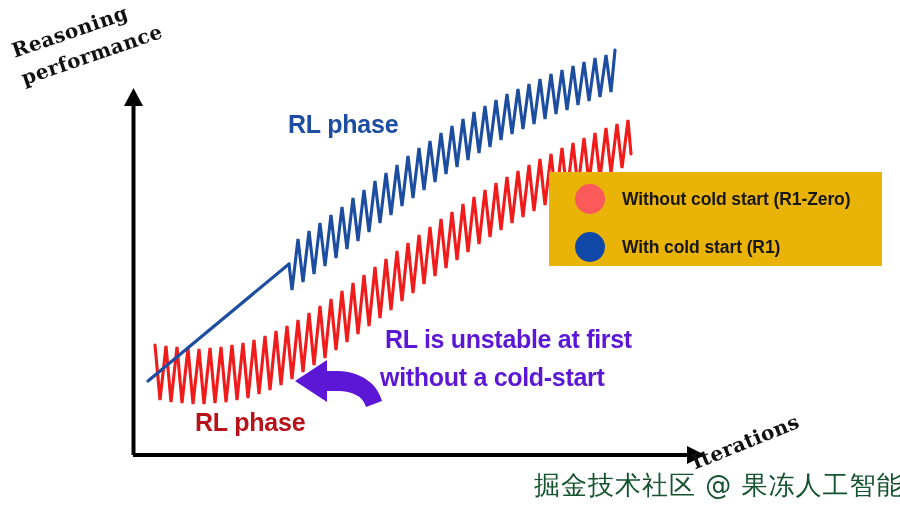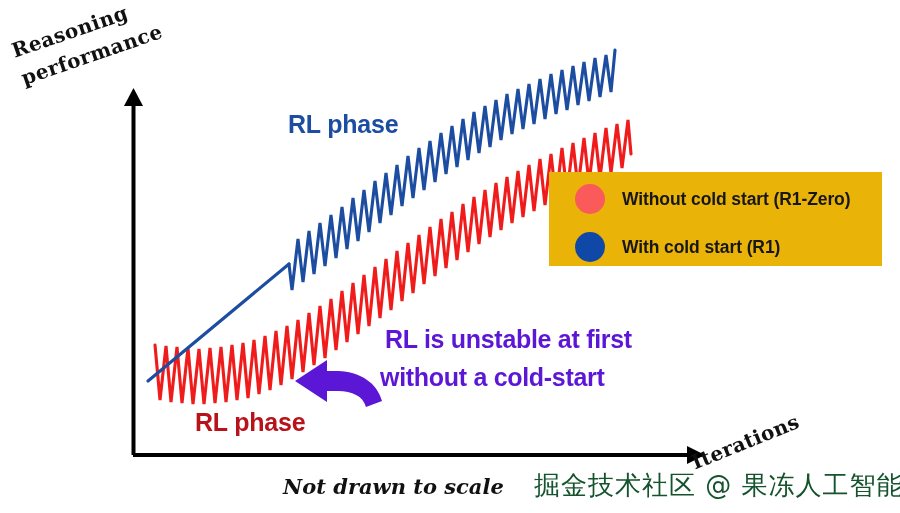"Not drawn to scale" div.txt { html: <div>Not drawn to scale</div> -> none }
